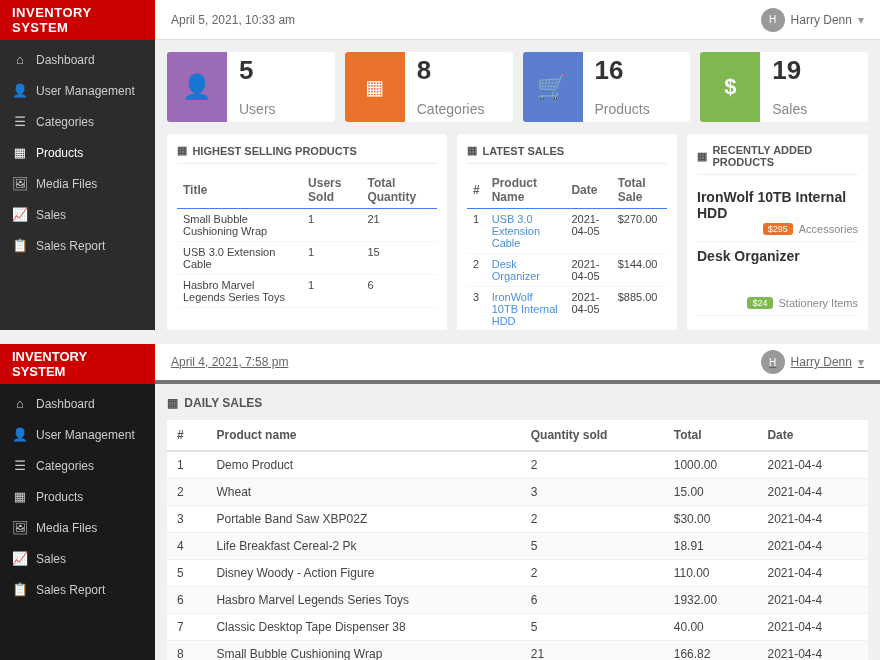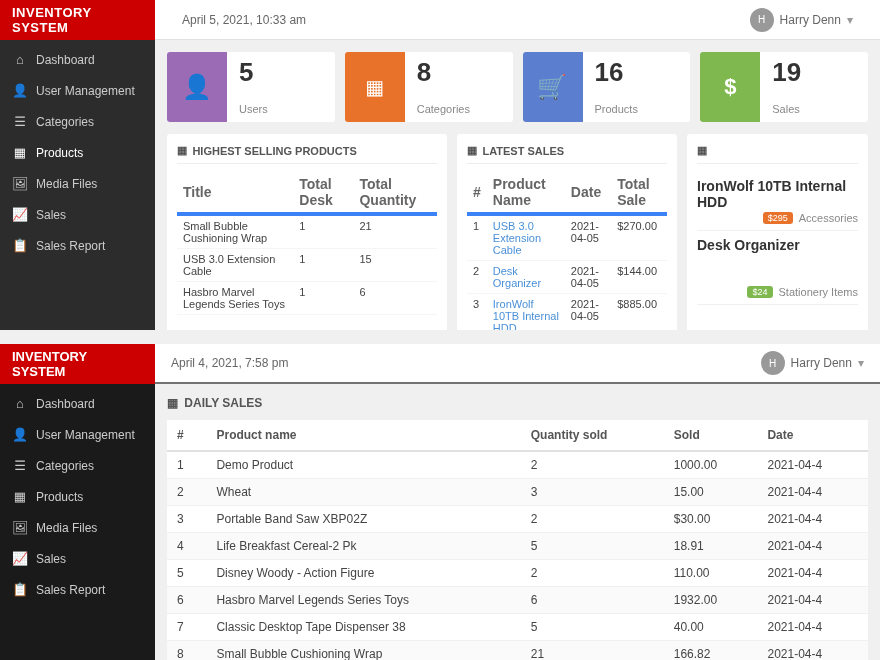"April 5, 2021, 10:33 am" .topbar { padding: 0 27px -> 0 16px }
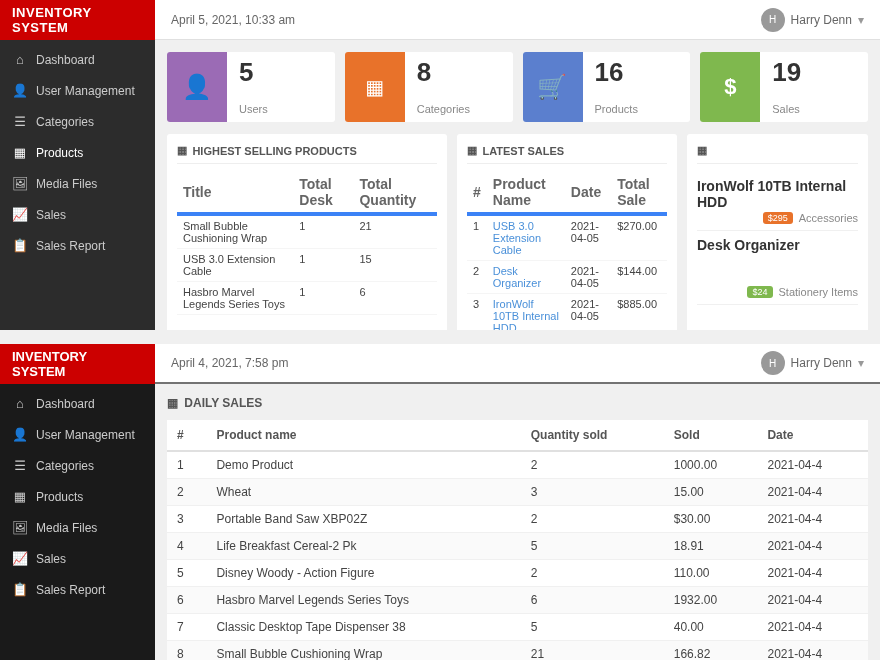"Users" .stat-label { font-size: 11px -> 14px }
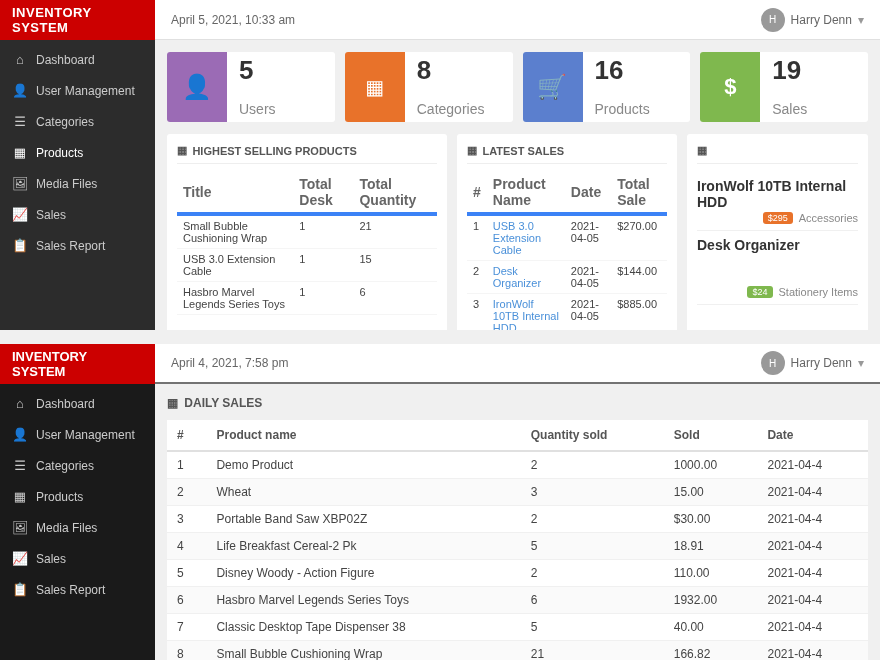"RECENTLY ADDED PRODUCTS" span { html: none -> <span>RECENTLY ADDED PRODUCTS</span> }
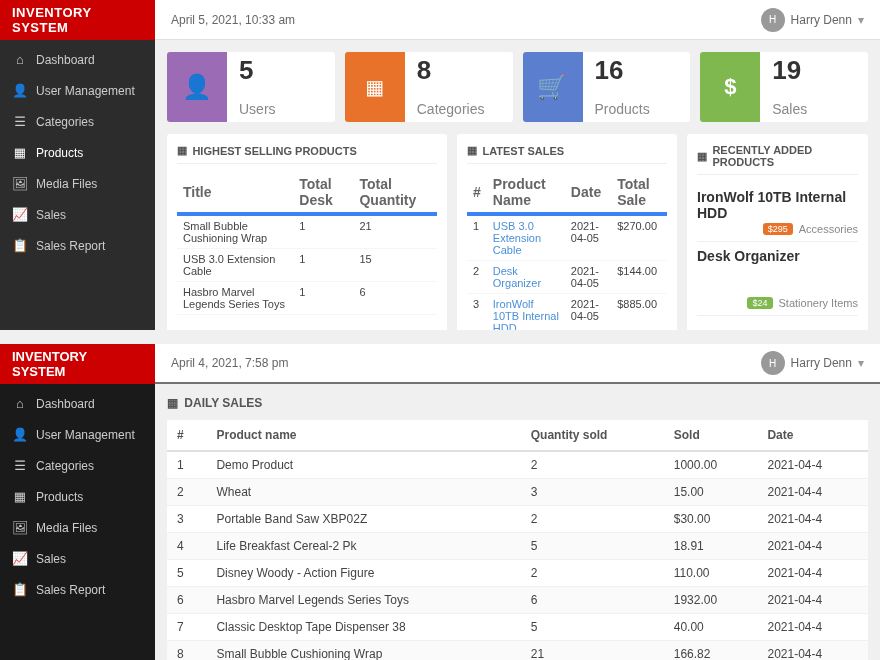"Title" .mini-table th { border-bottom: 4px solid #3b82f6 -> 1px solid #3b82f6; font-size: 14px -> 12px }
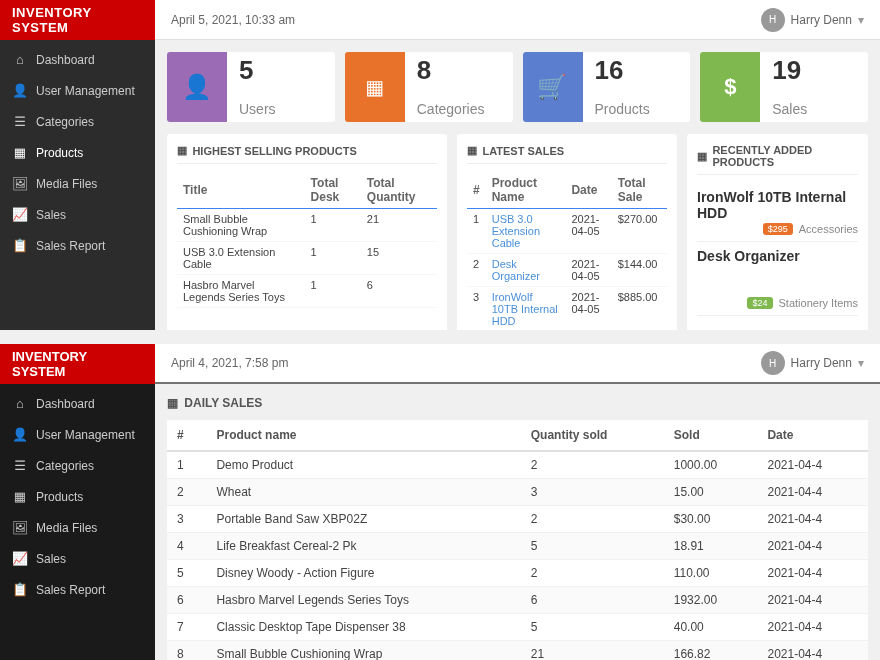"Total Desk" th { text: Total Desk -> Users Sold }
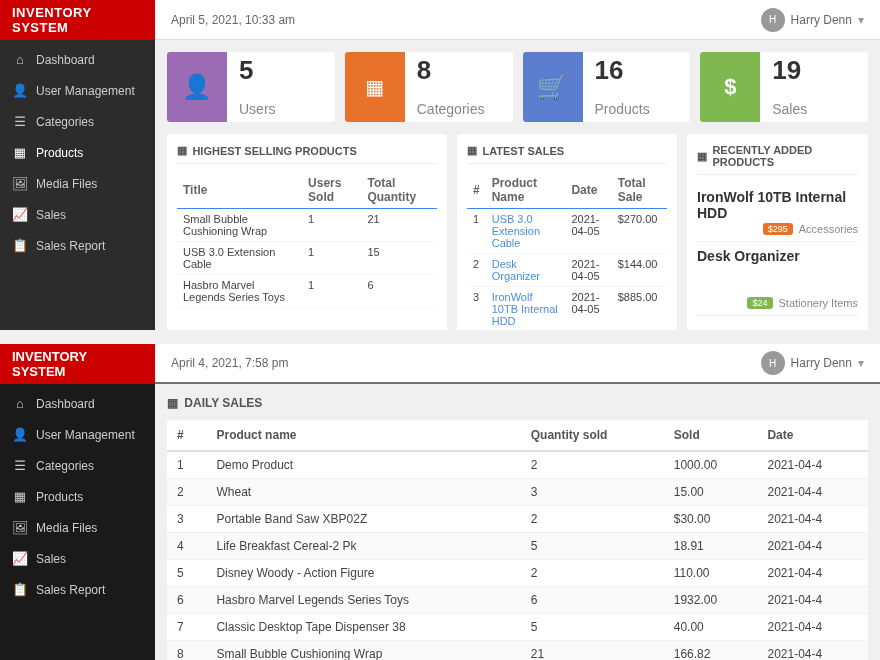"April 4, 2021, 7:58 pm" .bottom-topbar { border-bottom: 2px solid #737373 -> 4px solid #737373; text-decoration: none -> underline }
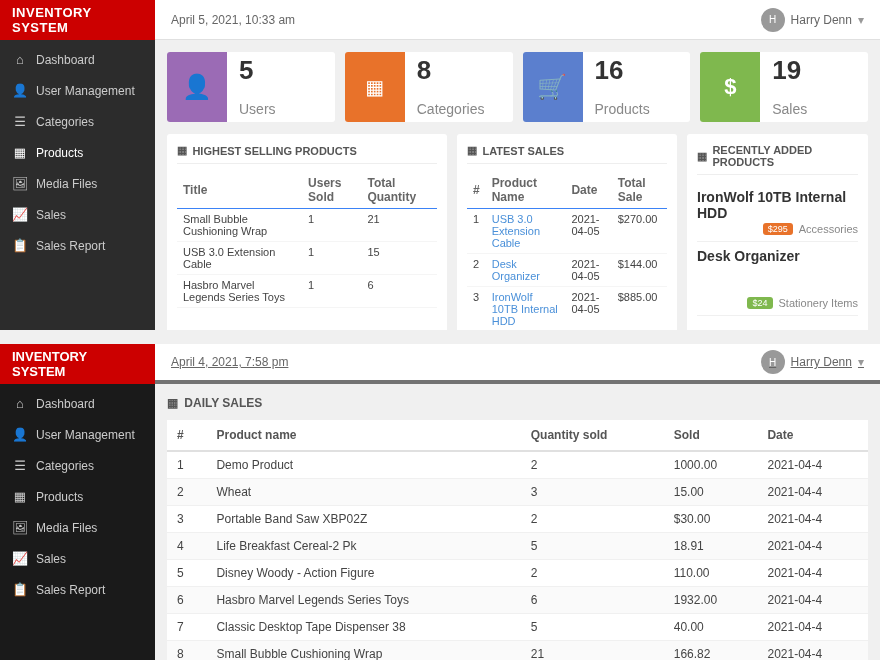"Sold" th { text: Sold -> Total }
